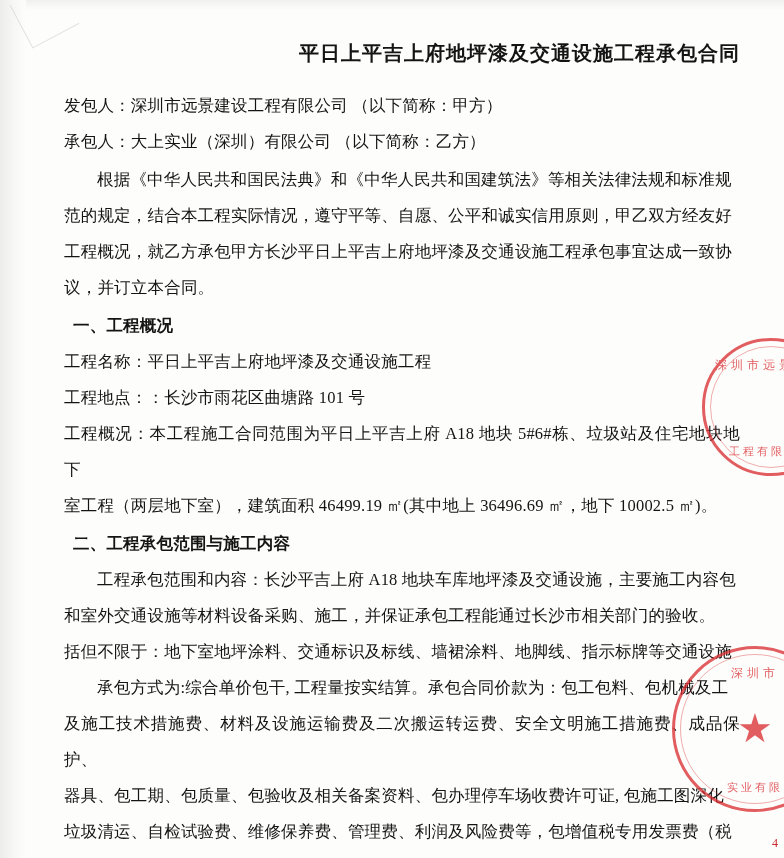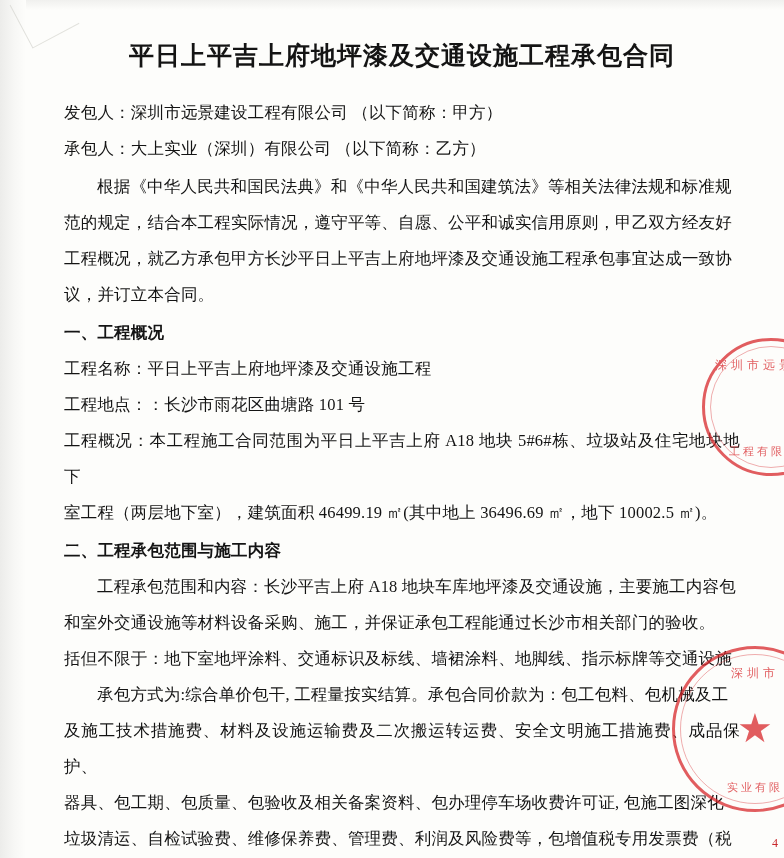"平日上平吉上府地坪漆及交通设施工程承包合同" h1.doc-title { font-size: 25px -> 20px; text-align: center -> right }
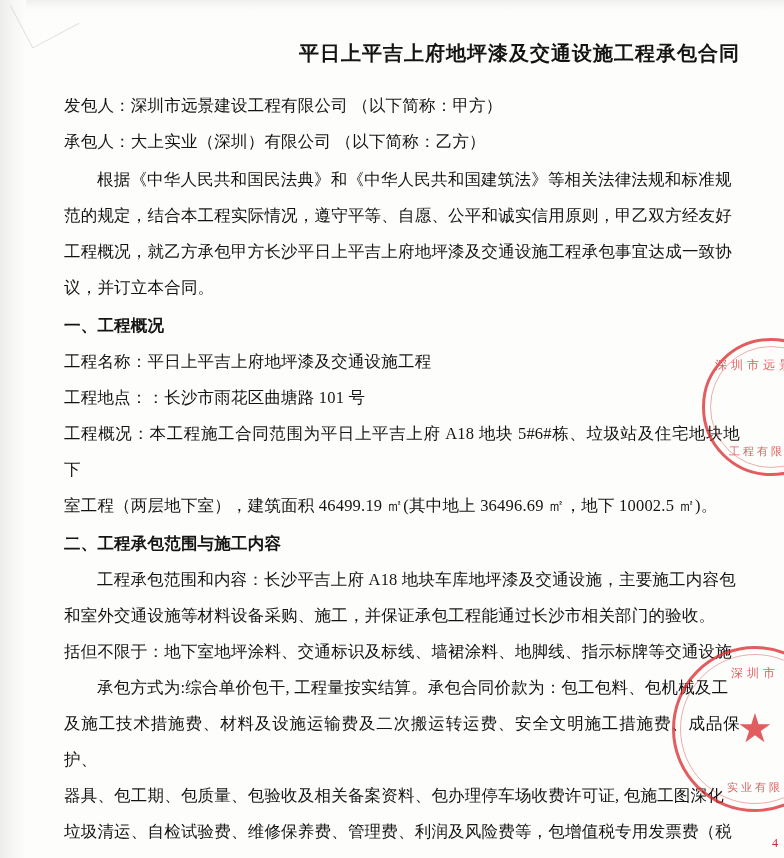"一、工程概况" p.section { margin-left: none -> 9px }
